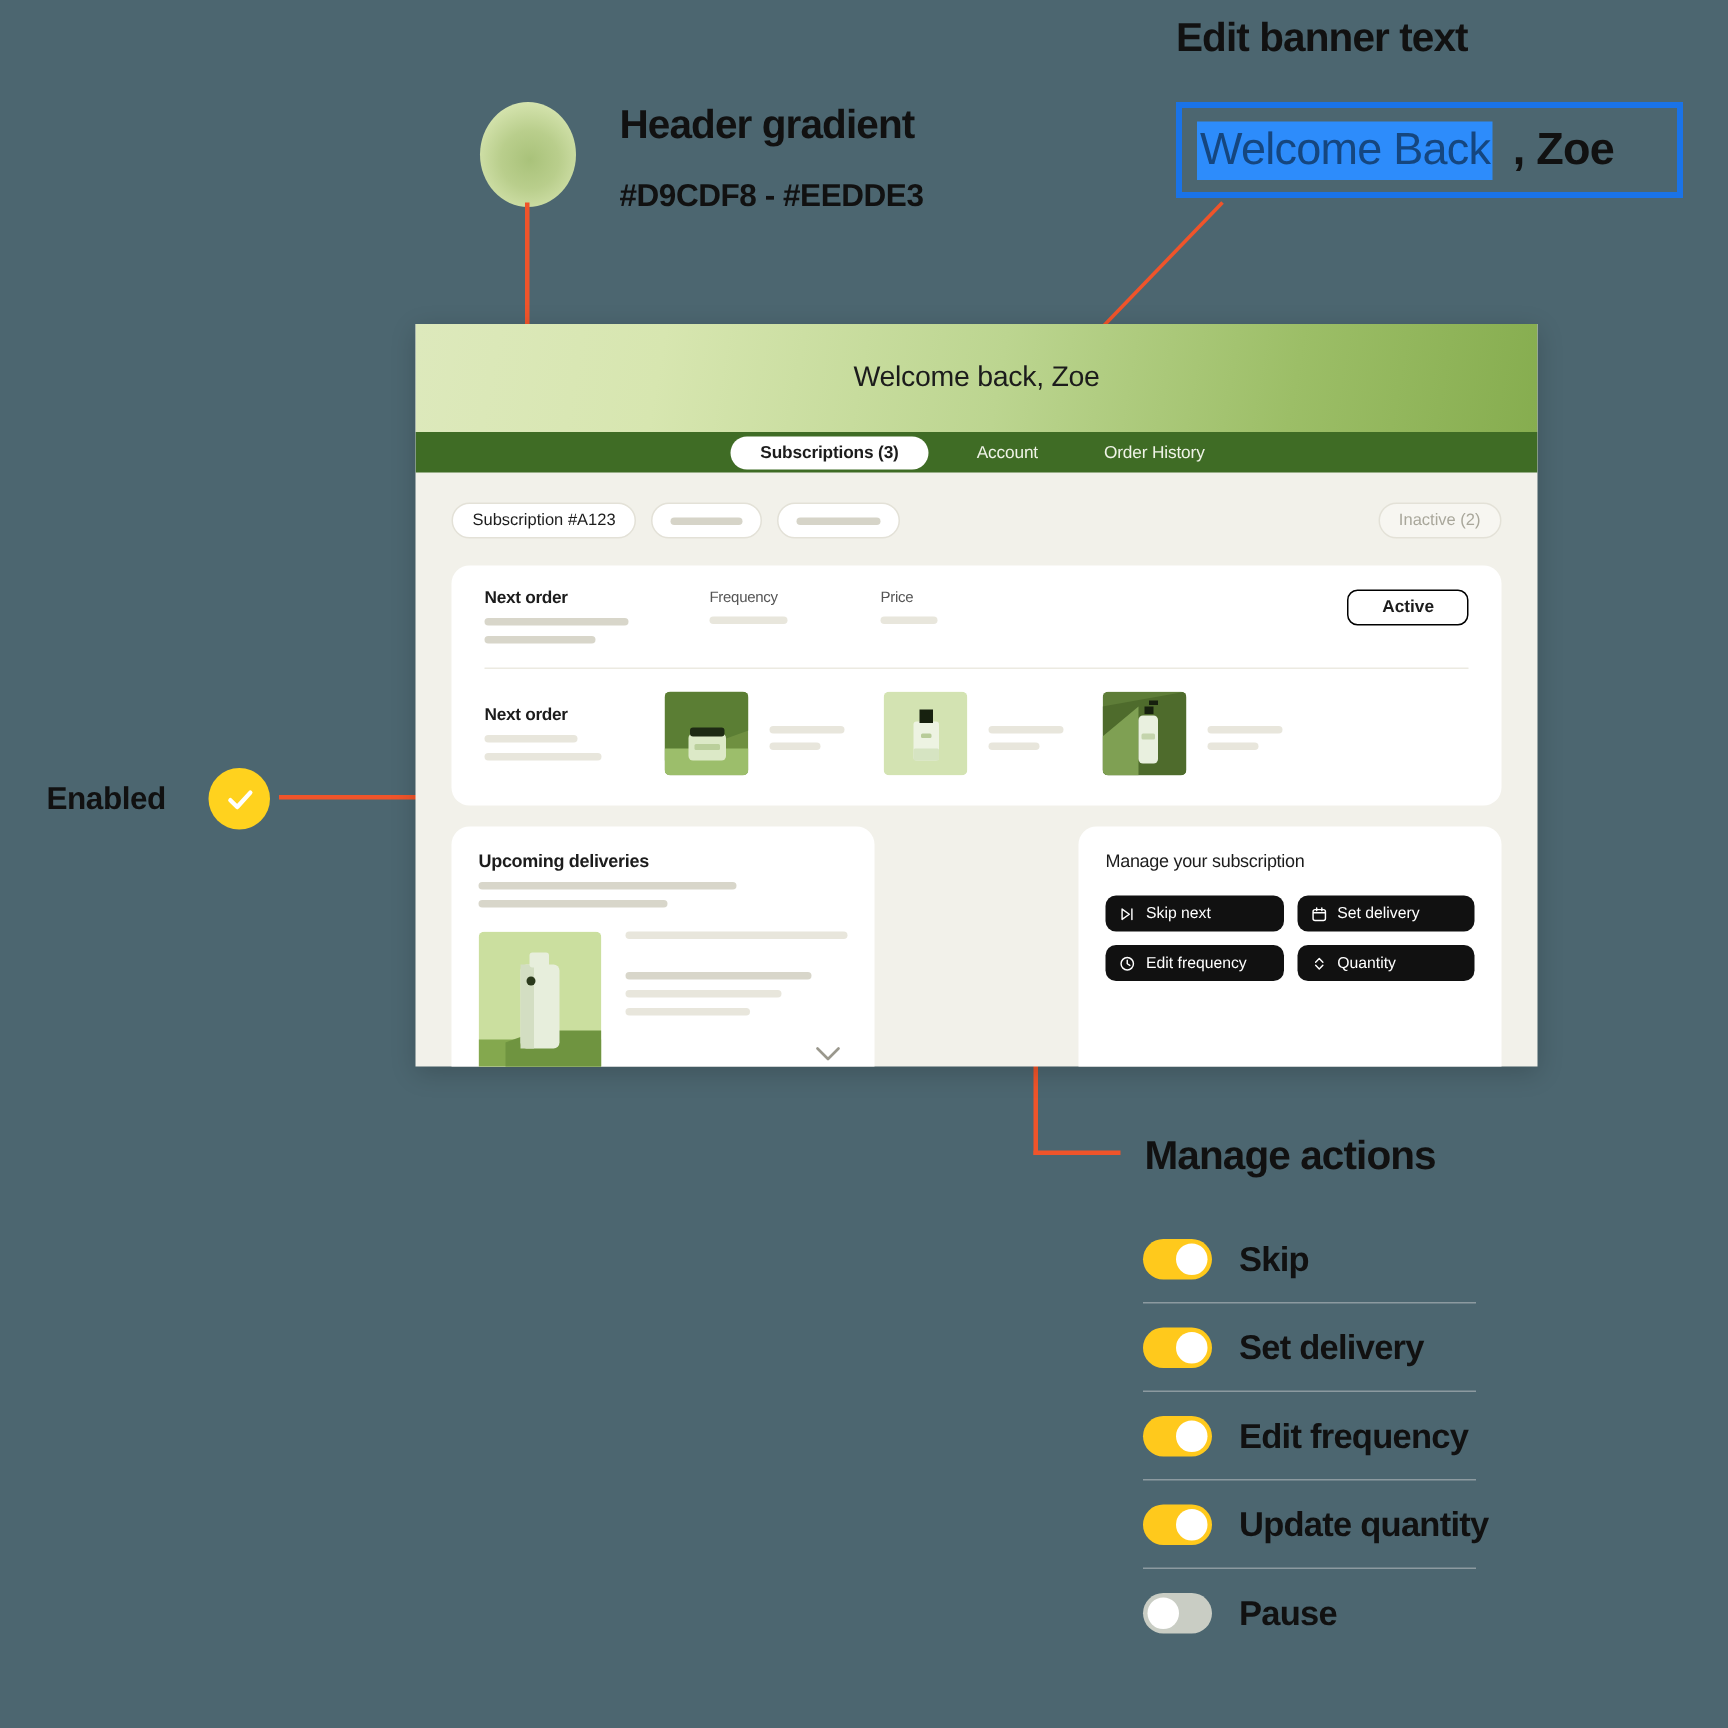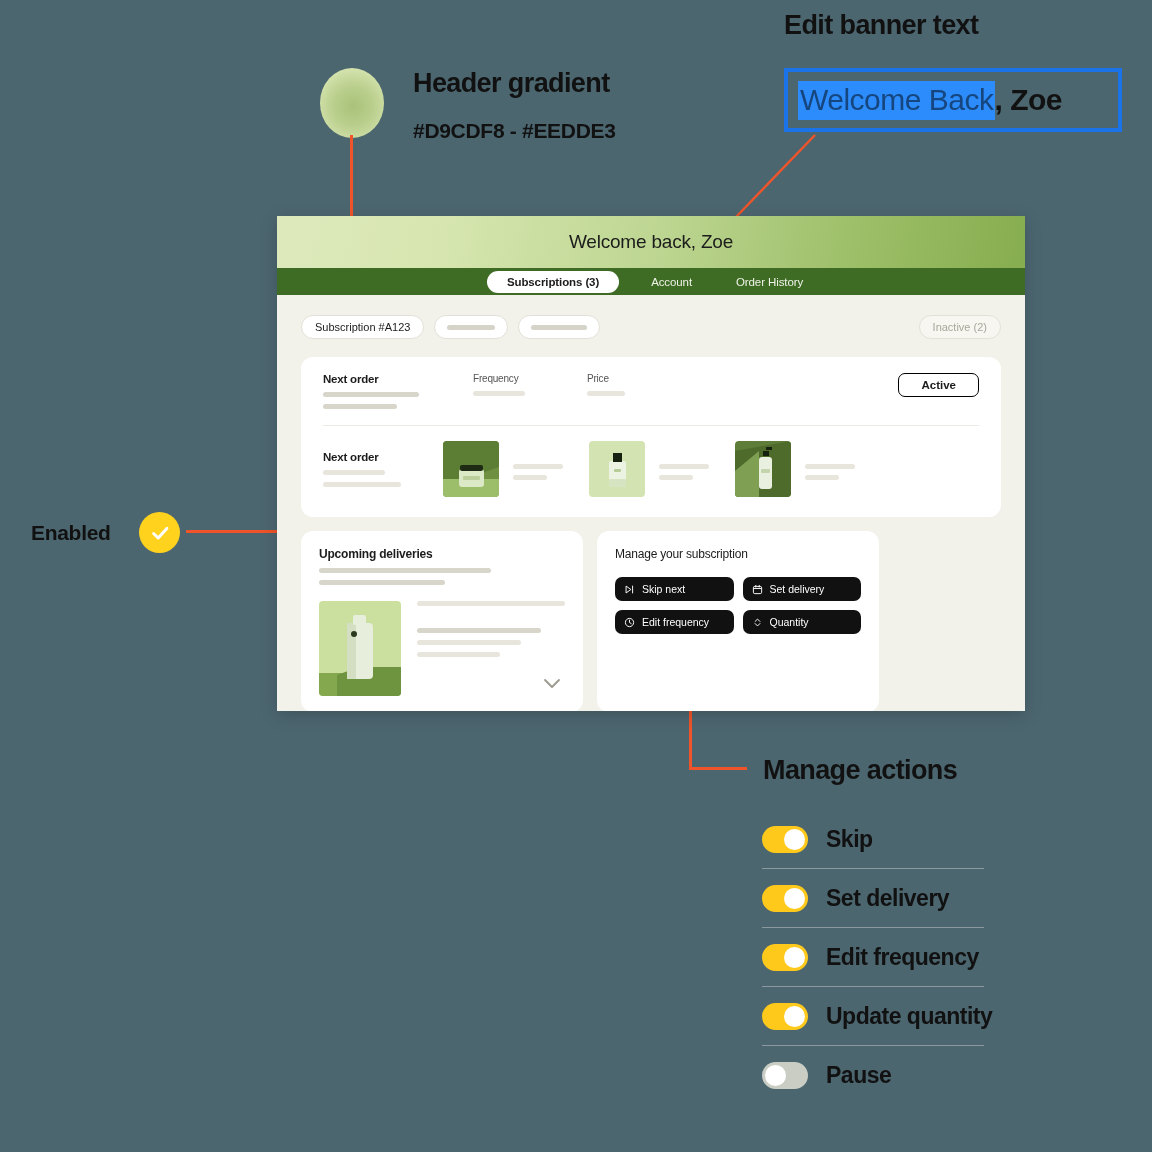"Welcome Back" #edit-box { gap: none -> 14px }
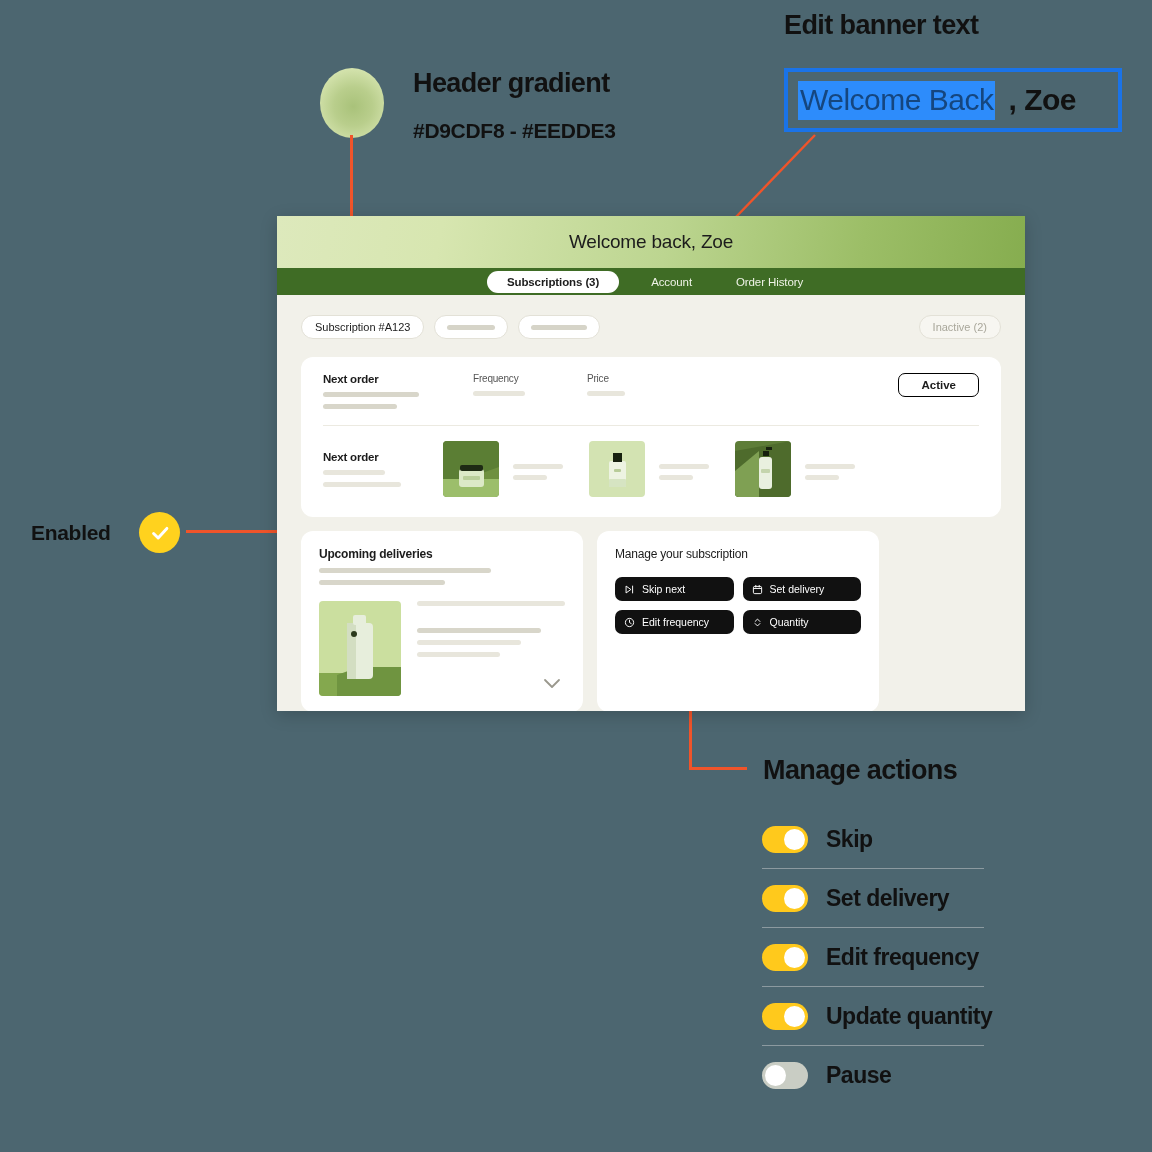"Welcome back, Zoe" #banner { height: 52px -> 72px }
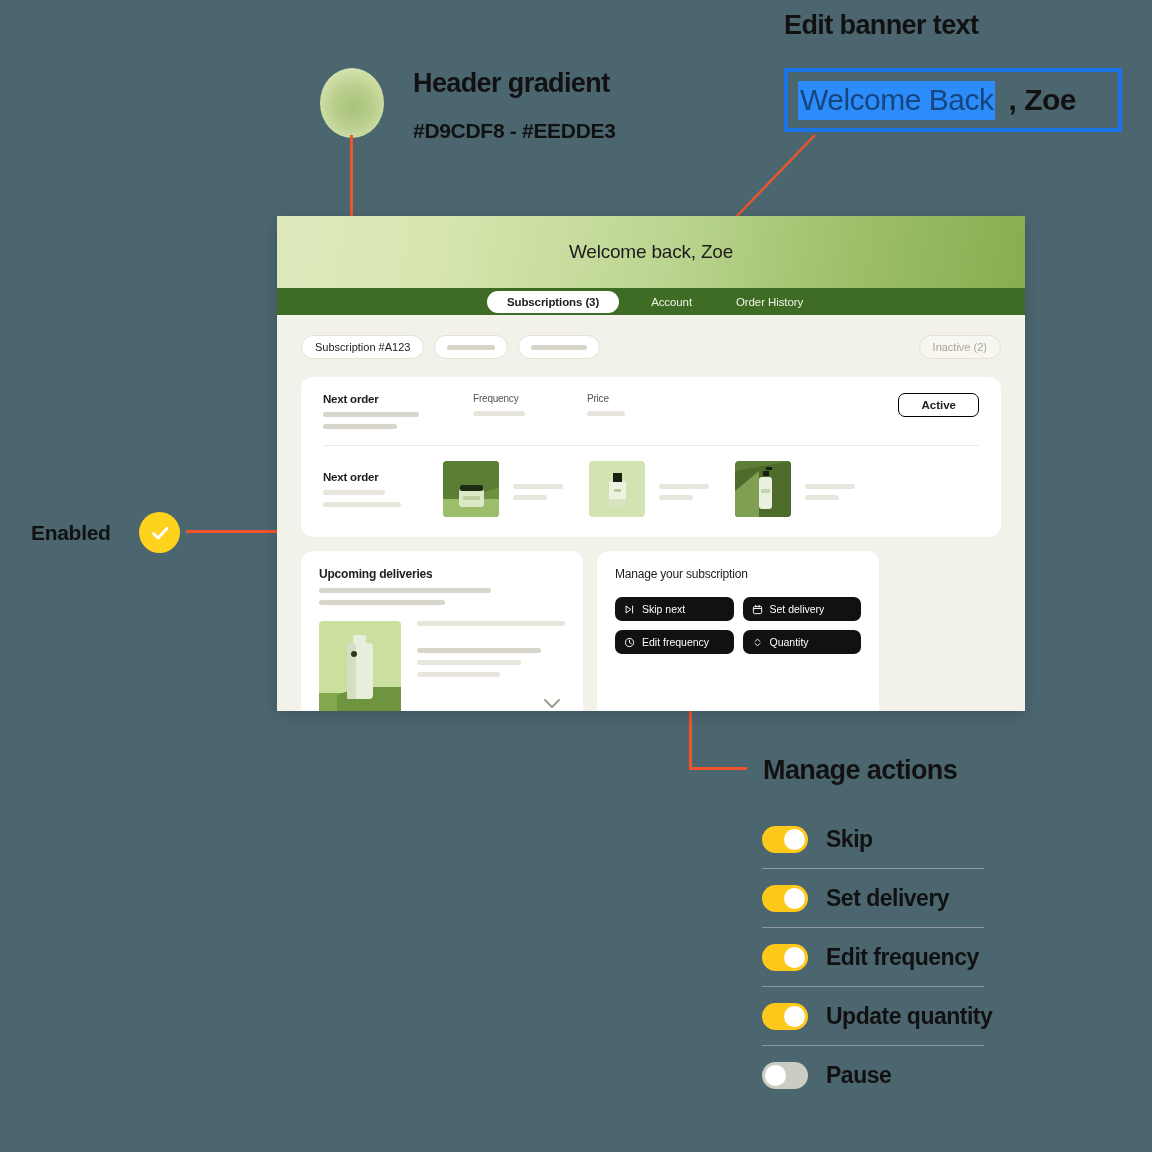"Upcoming deliveries" #bottom { justify-content: none -> space-between }
